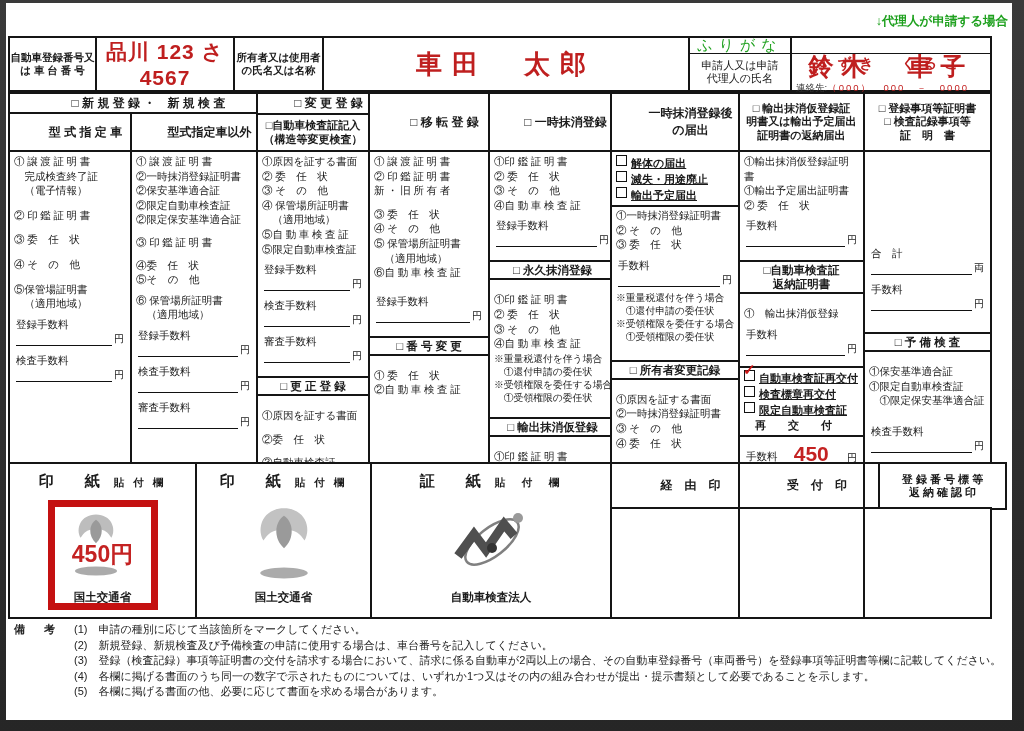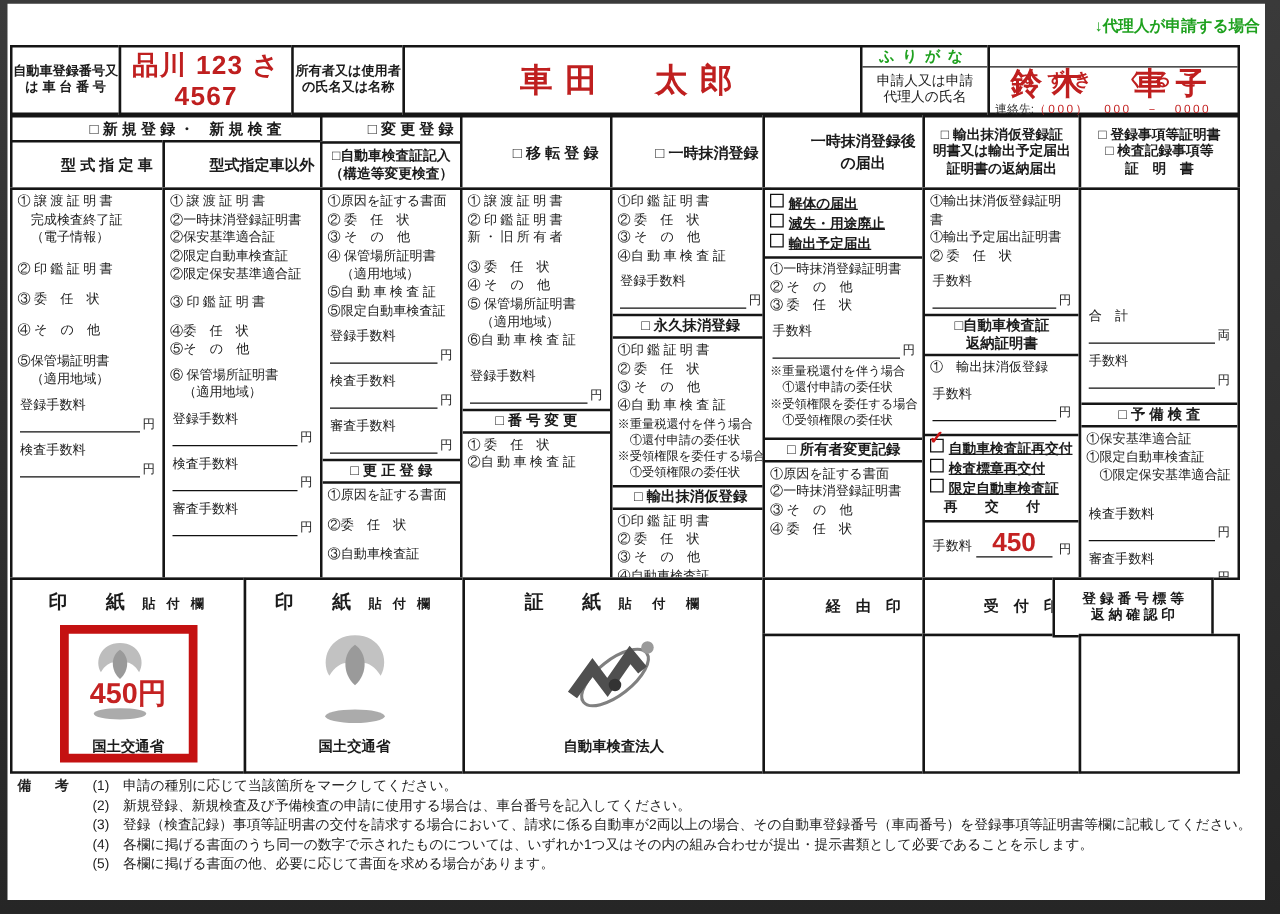"ふりがな" .furilabel { font-size: 12px -> 15px; font-weight: bold -> normal }
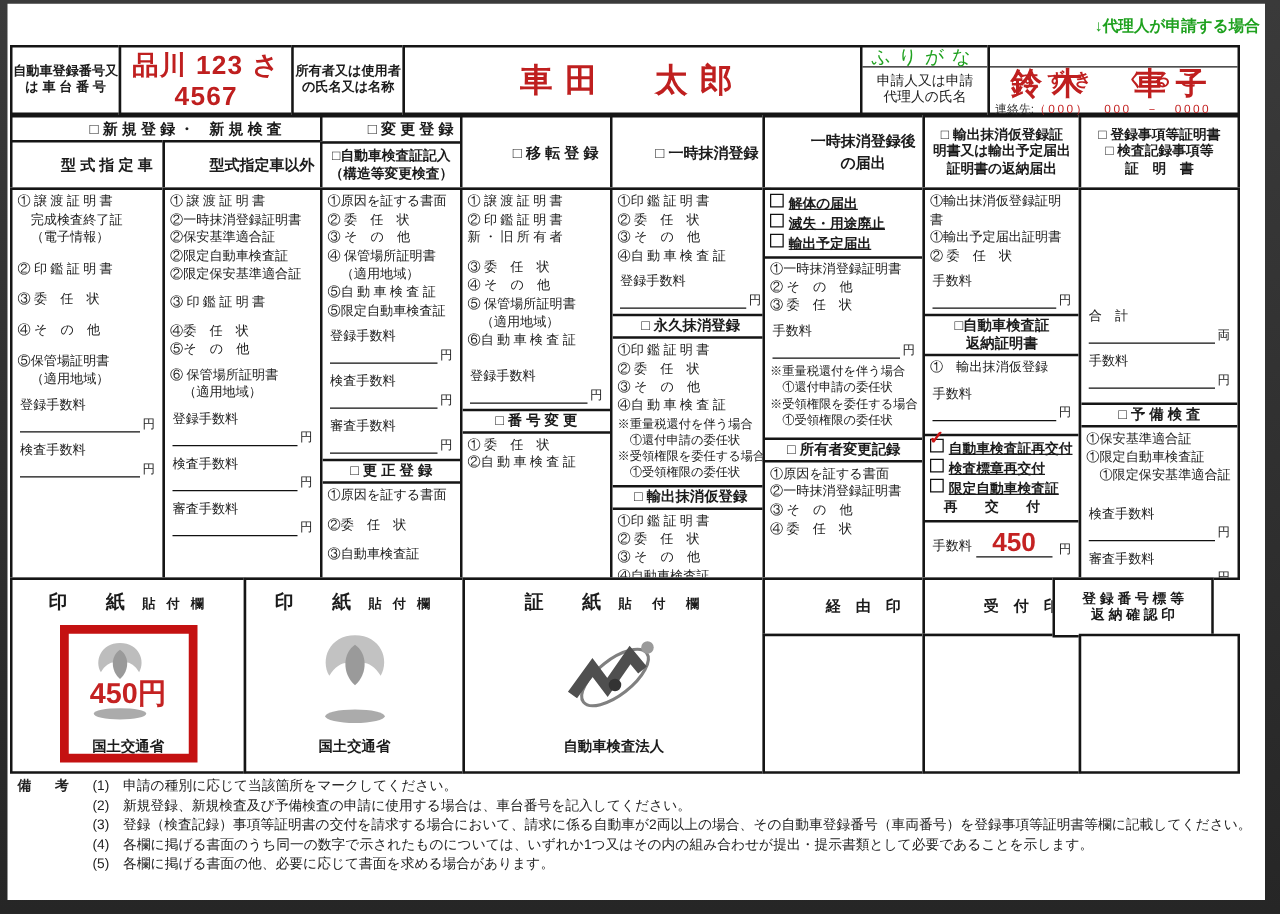"□ 永久抹消登録" .subhead { margin: 3px -4px -> 13px -4px }
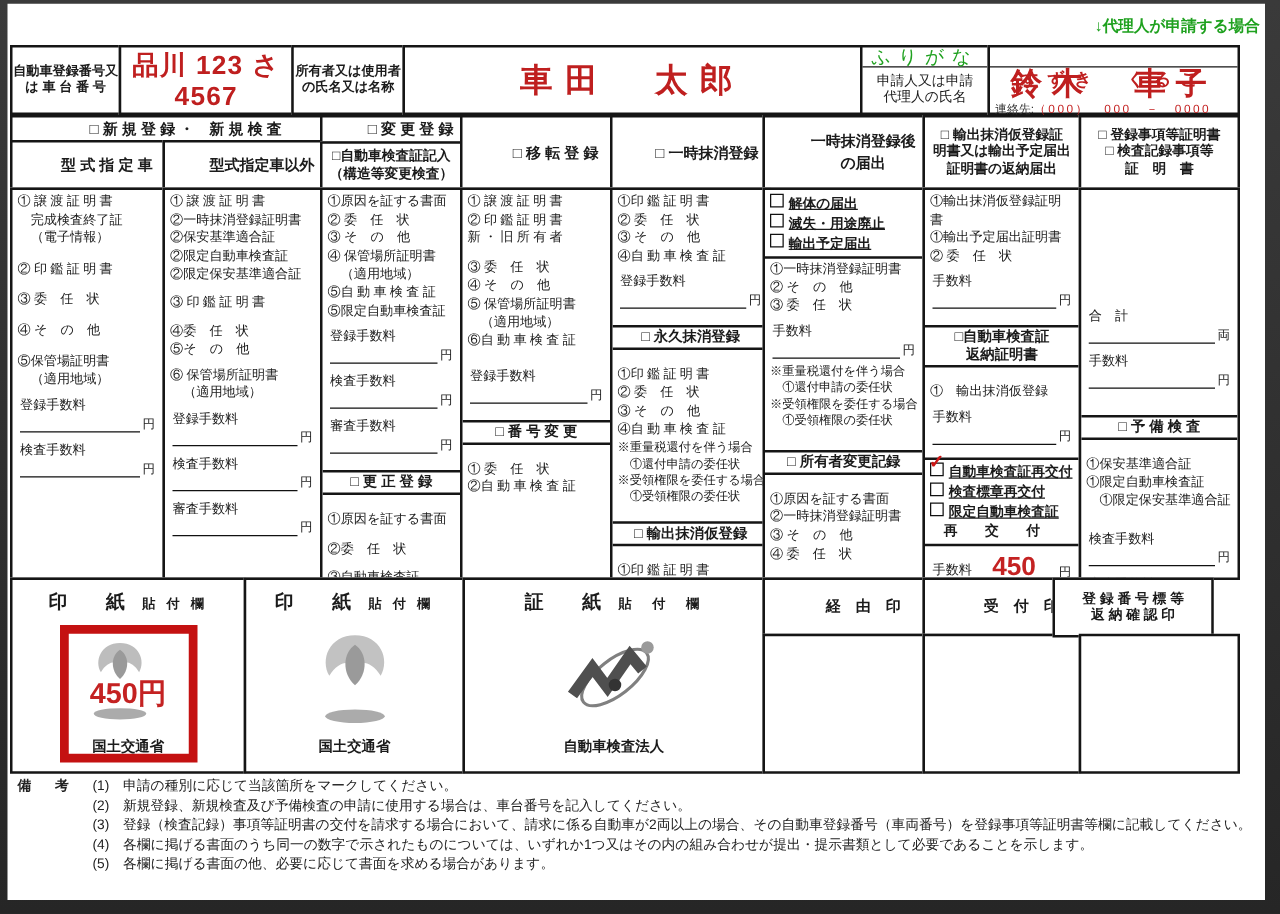"登 録 番 号 標" div.cell { left: 842px -> 878px }
